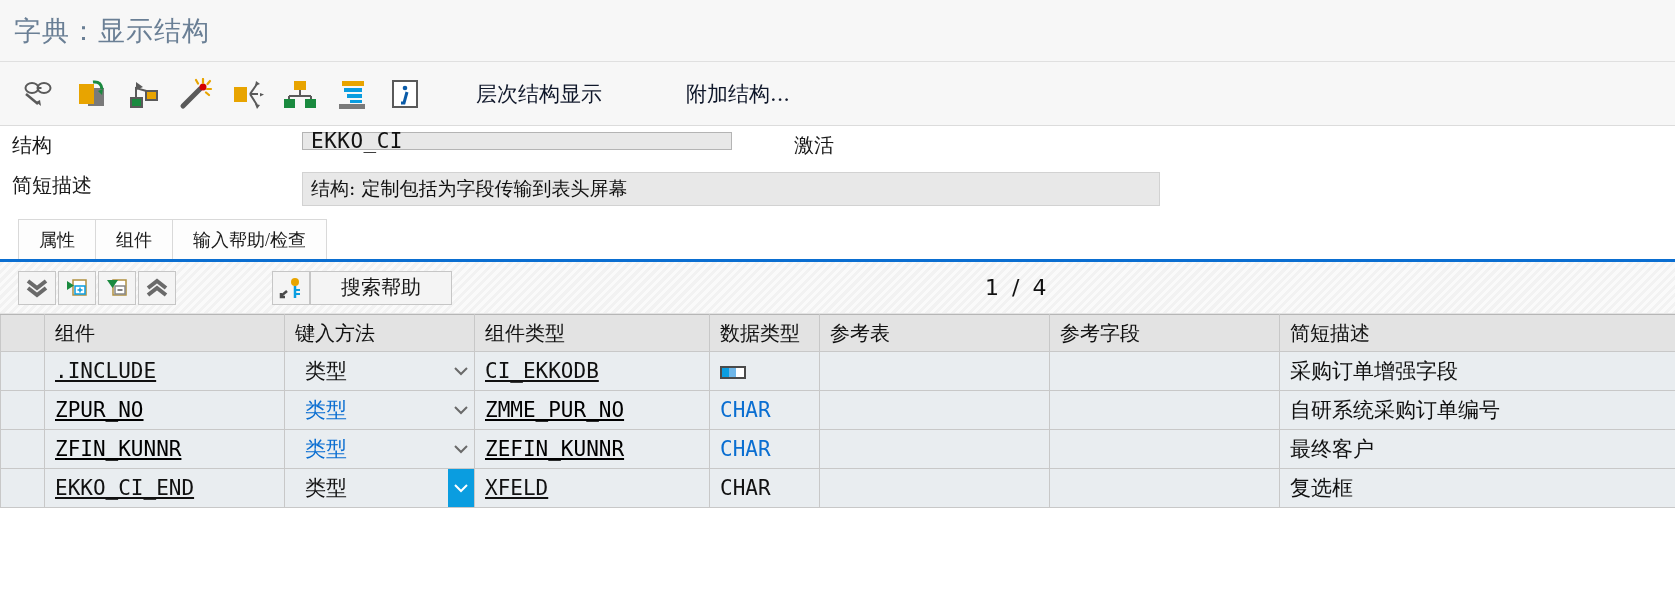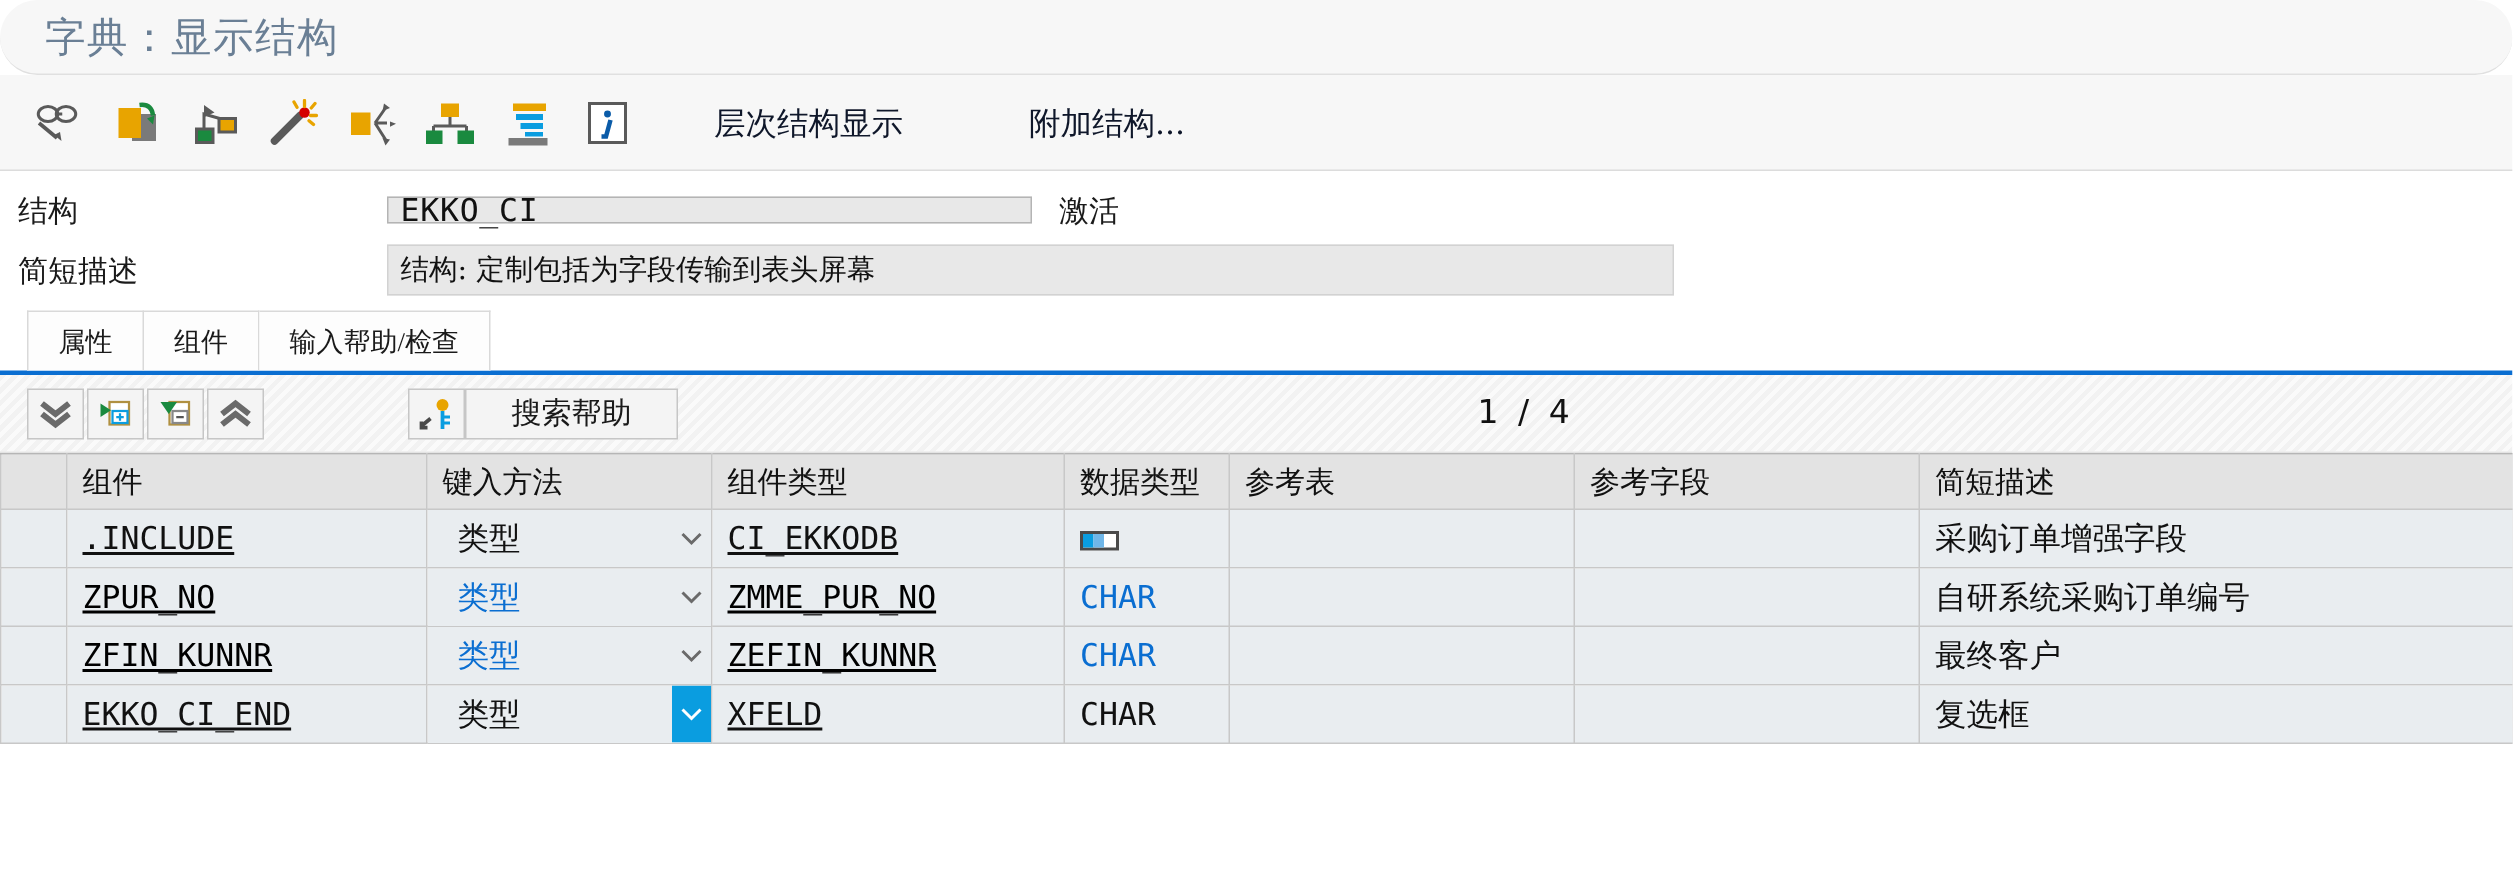"字典：显示结构" .titlebar { border-radius: 26px -> none; height: 50px -> 62px; padding-left: 30px -> 14px }
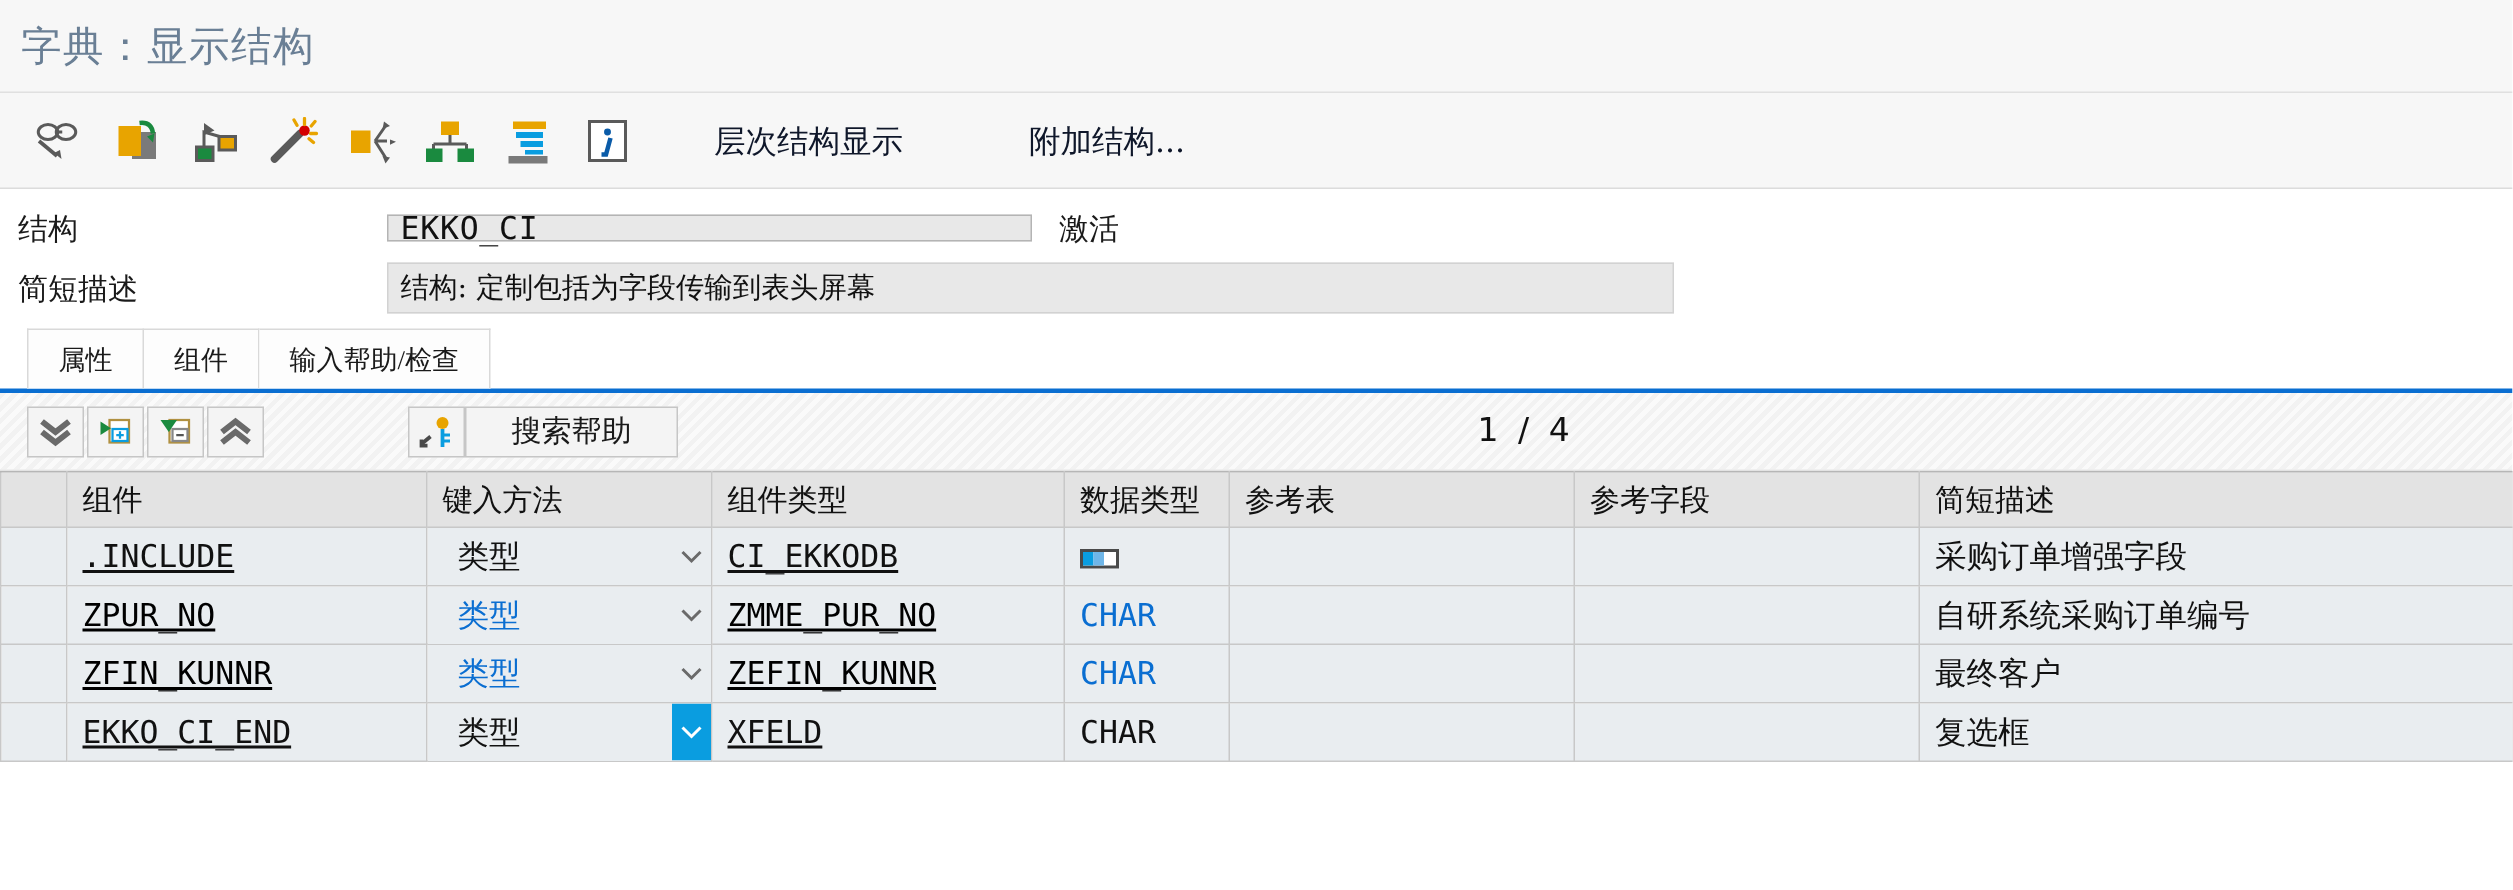"结构" .form-row { align-items: center -> none; gap: none -> 44px }
